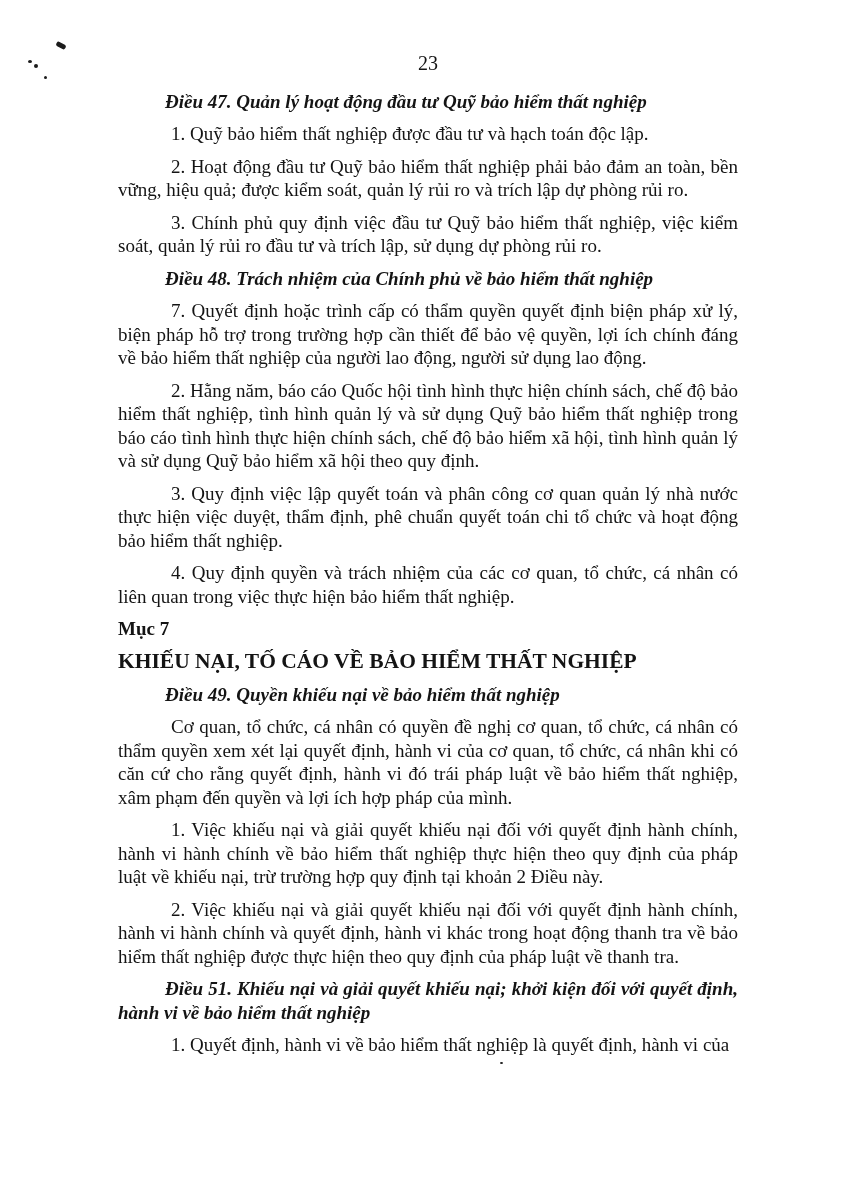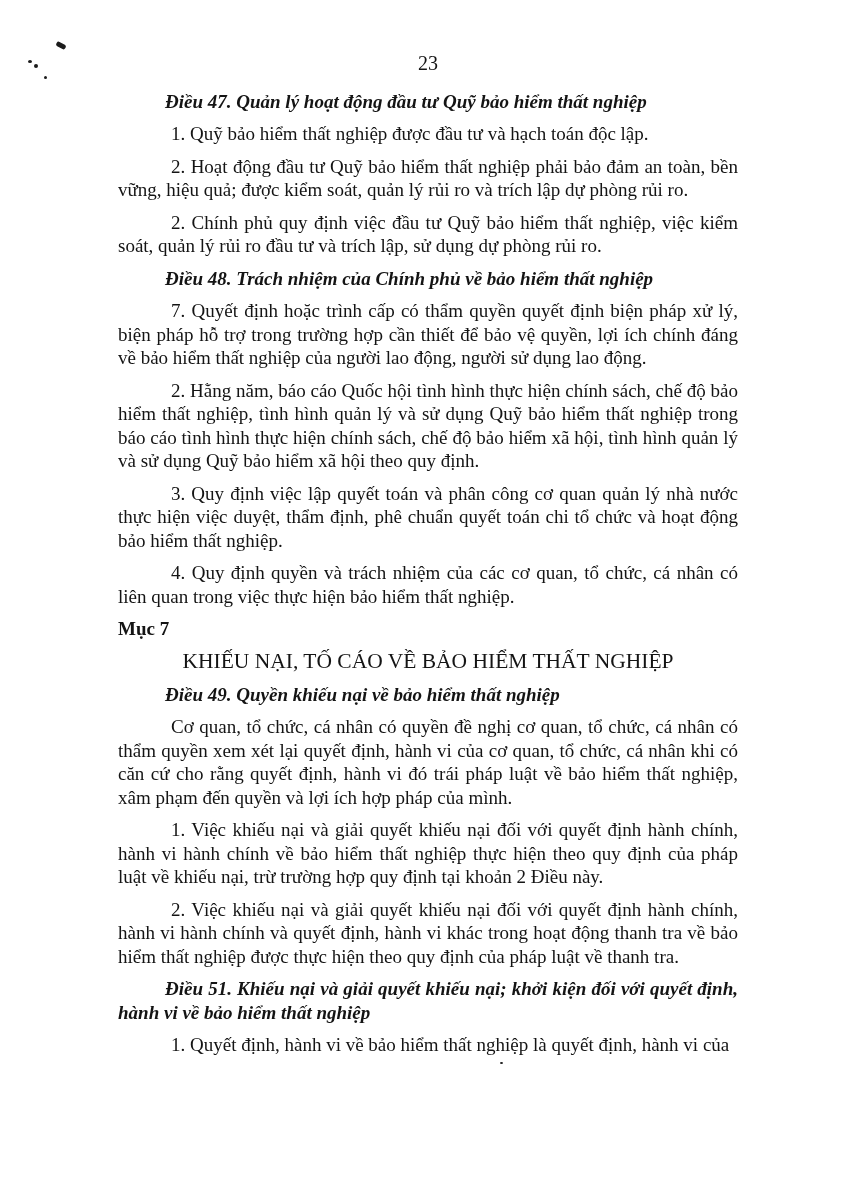"2. Chính phủ quy định" div.para { text: 2 -> 3 }
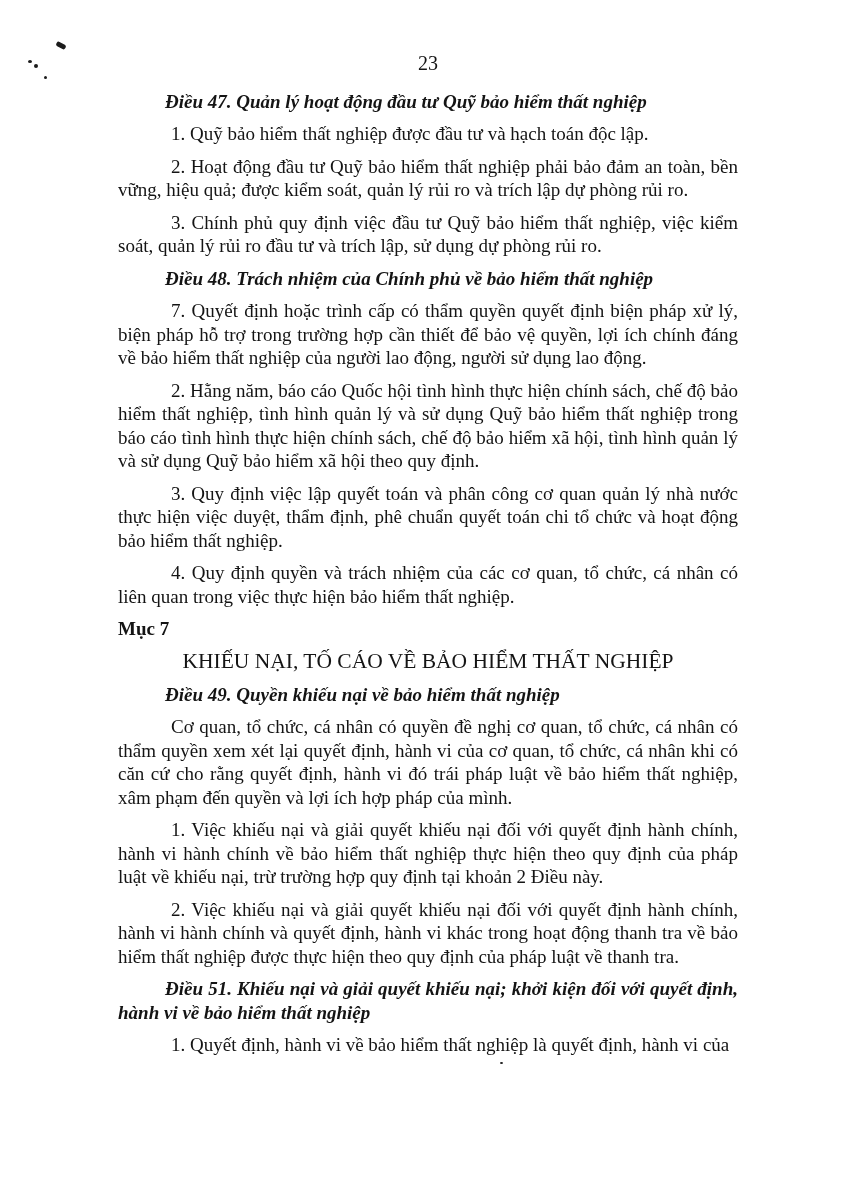"KHIẾU NẠI, TỐ CÁO VỀ" .section-title { font-weight: normal -> bold; text-align: center -> left }
